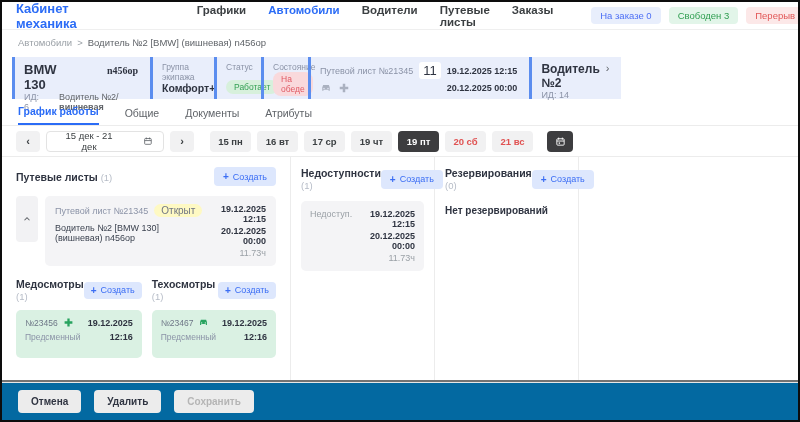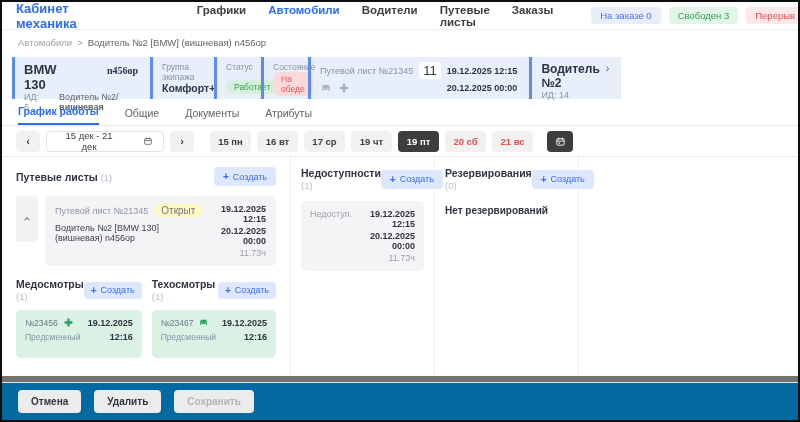"Путевые листы (1)" .main { border-bottom: 6px solid #737373 -> 2px solid #737373 }
